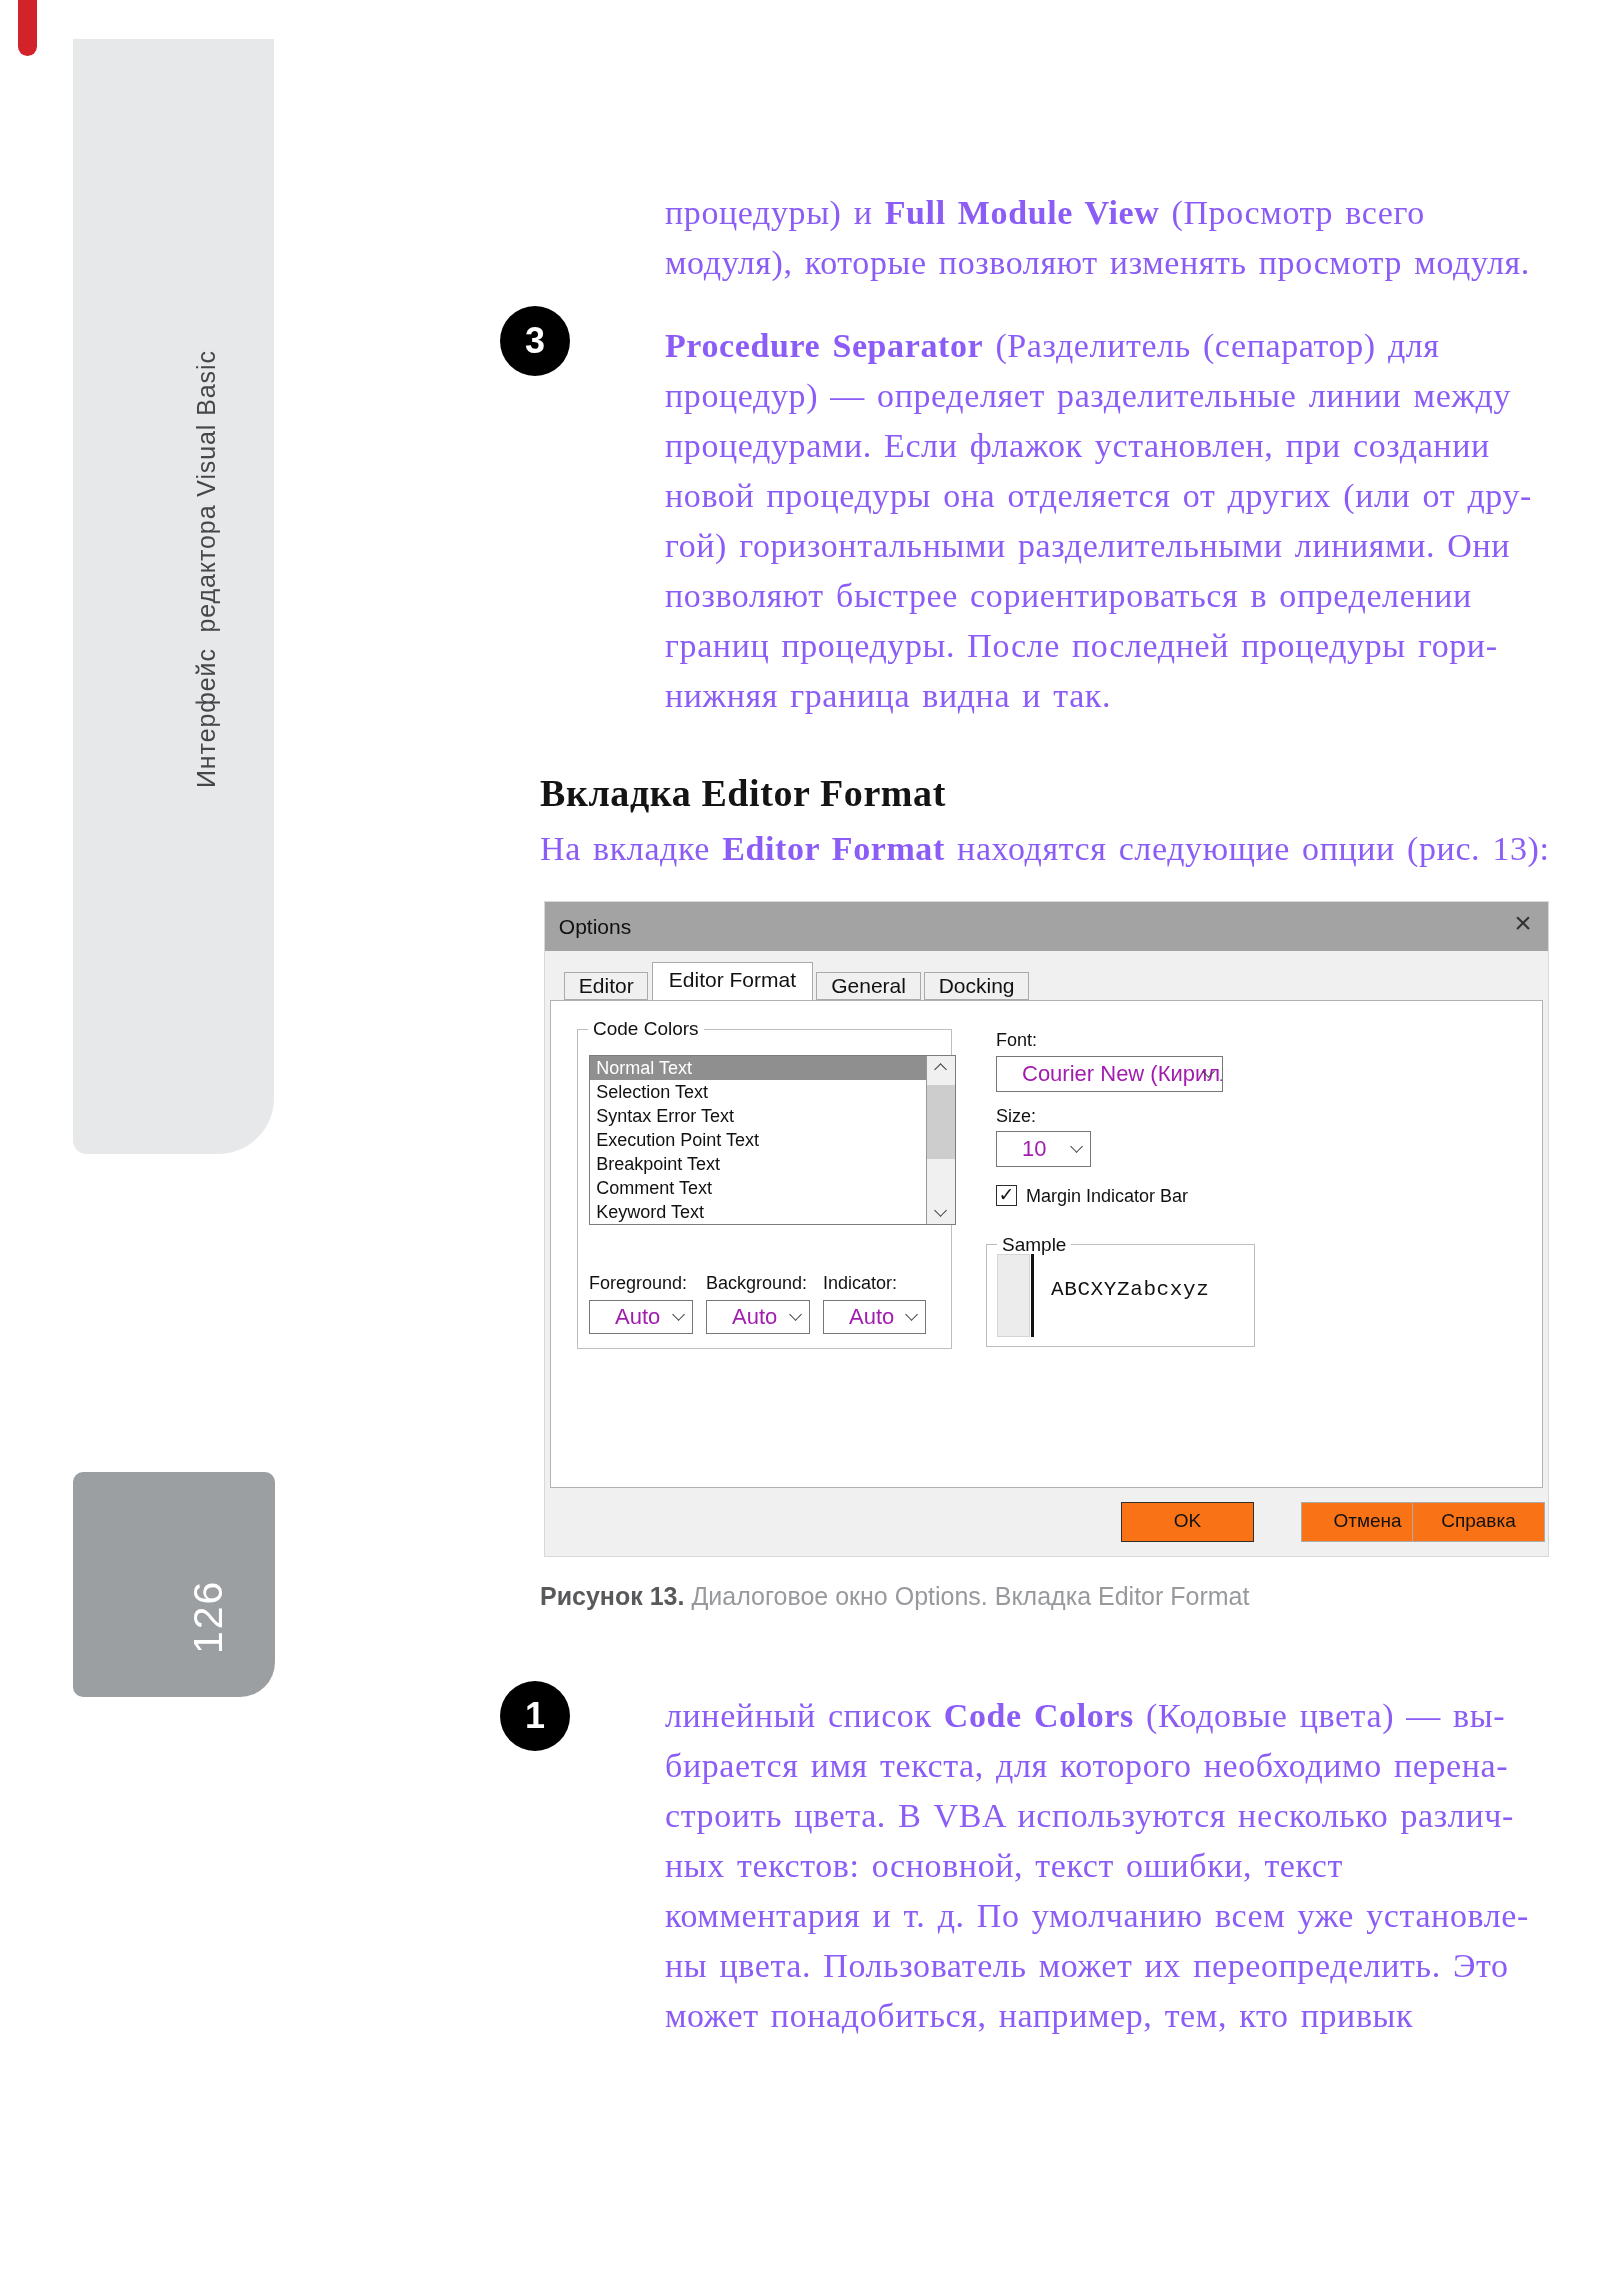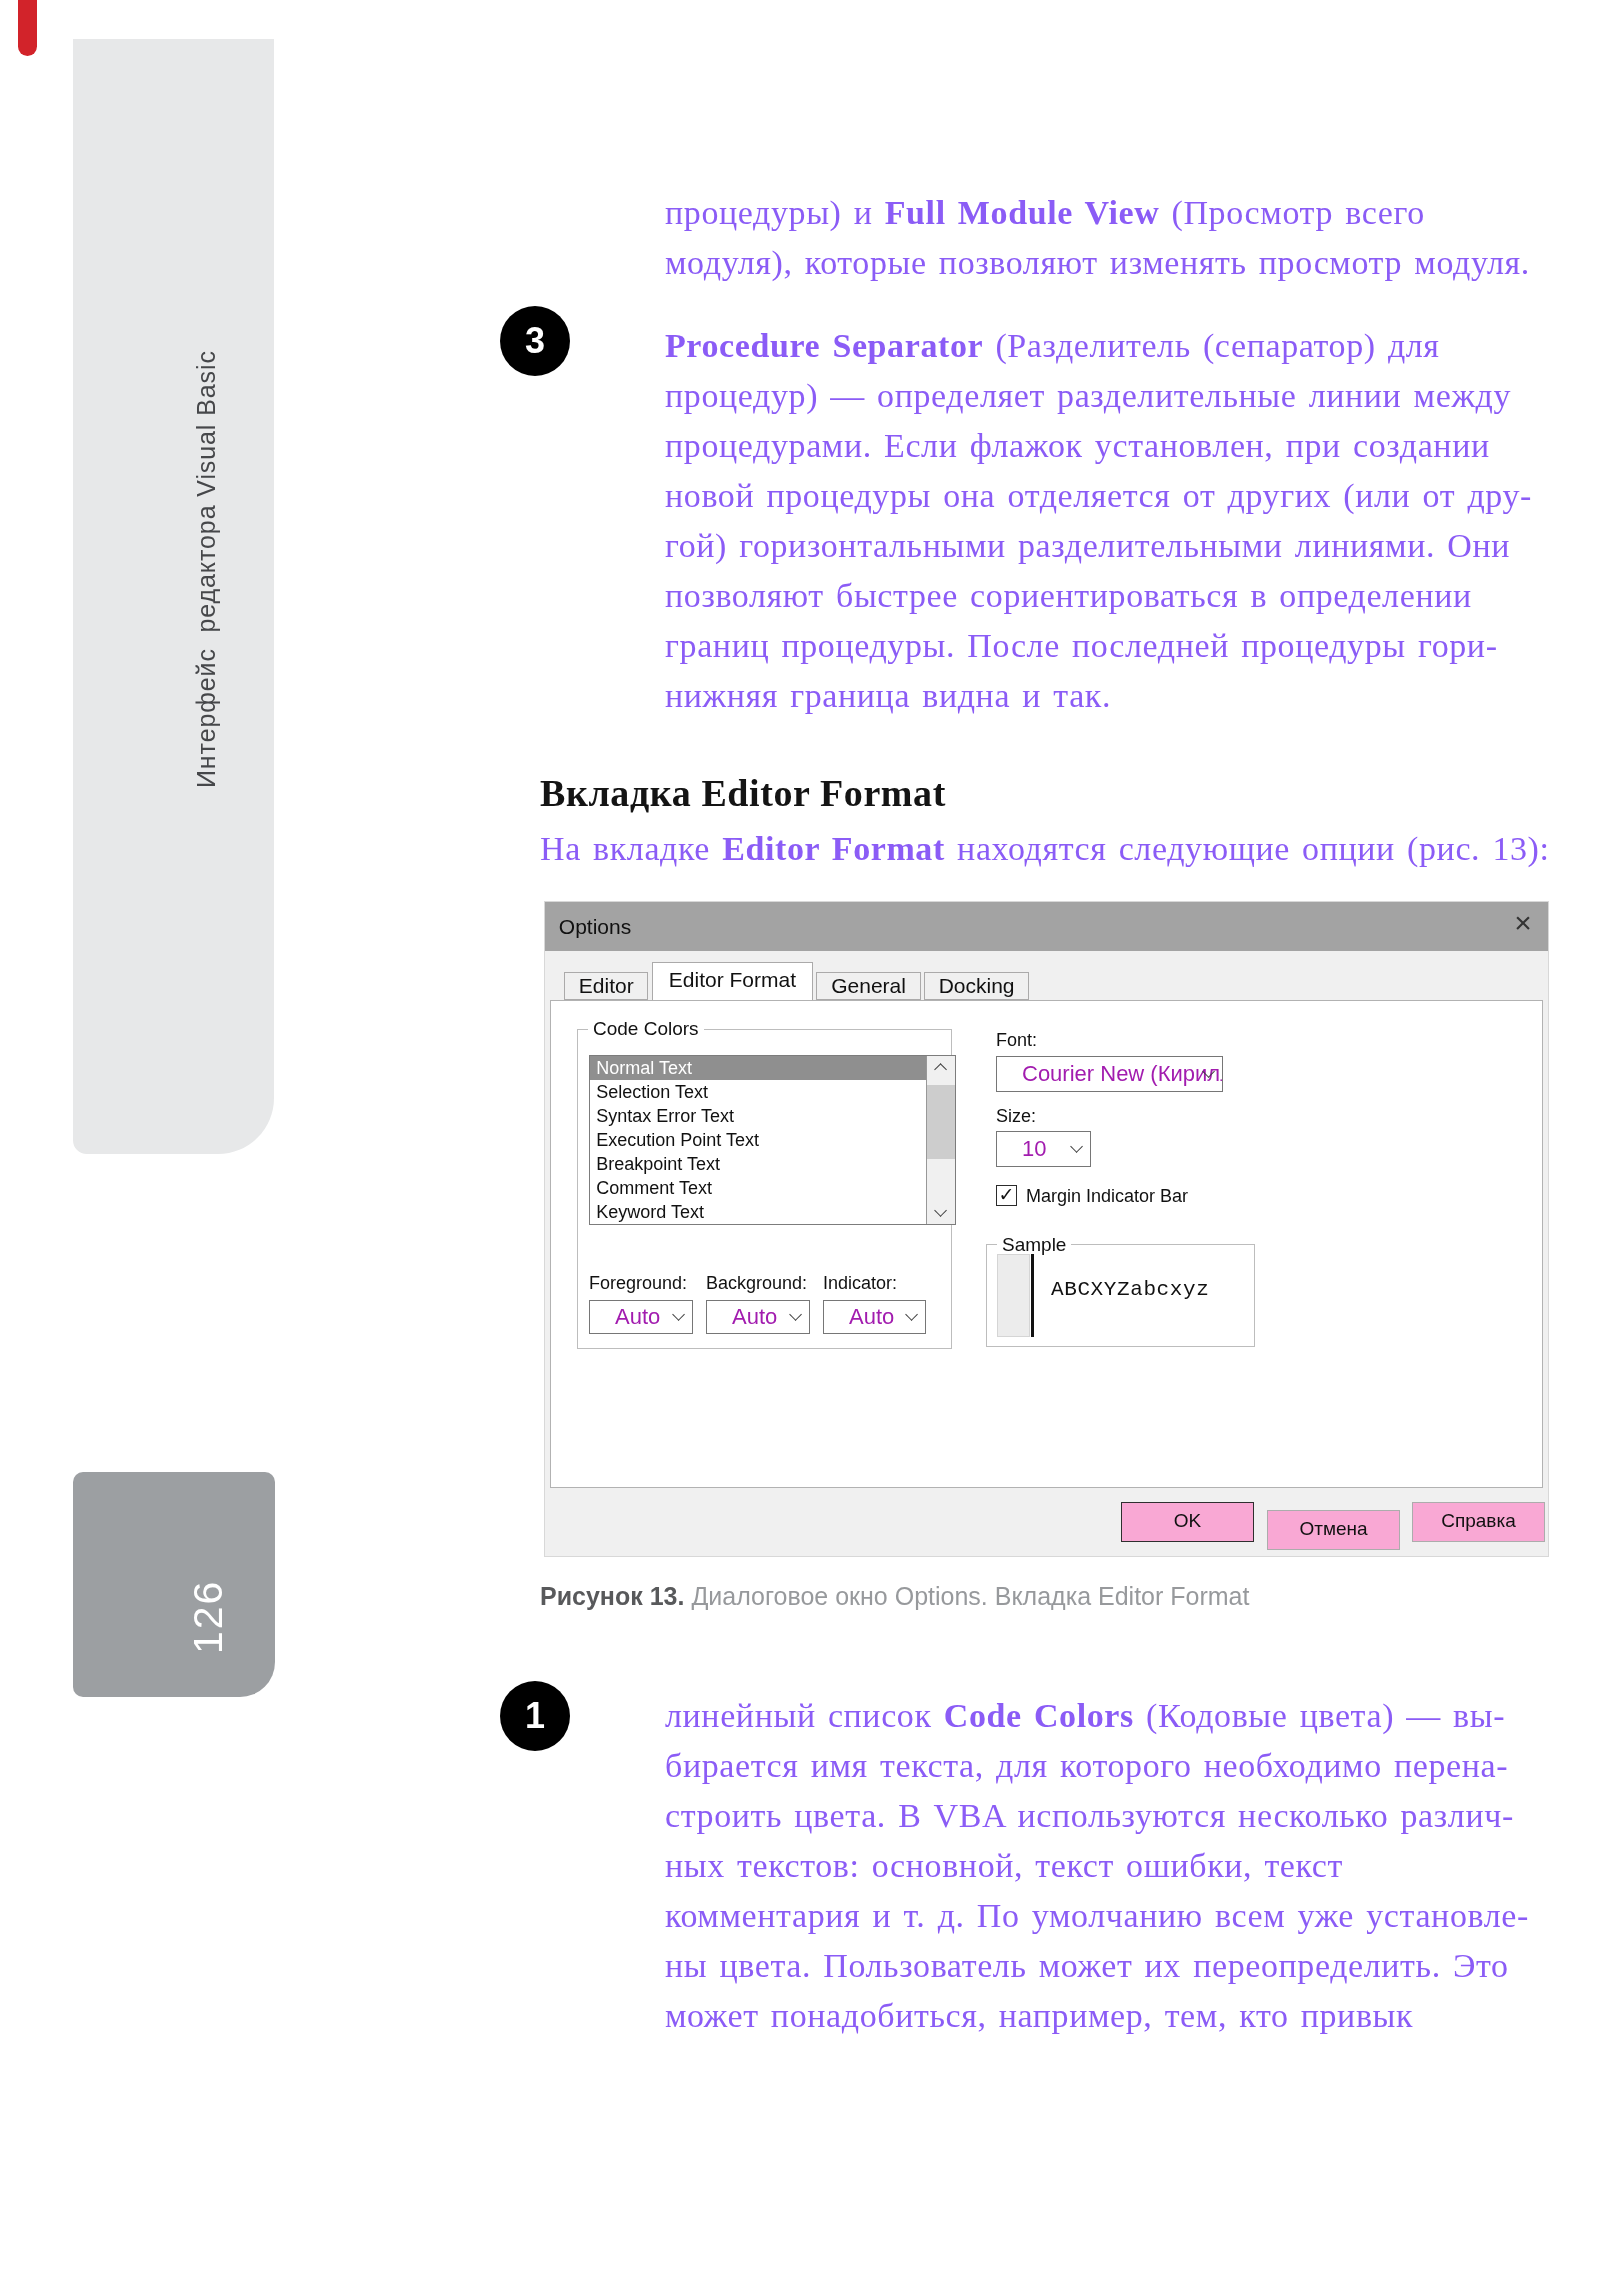"OK" .btn { background: #f9a8d4 -> #f97316 }
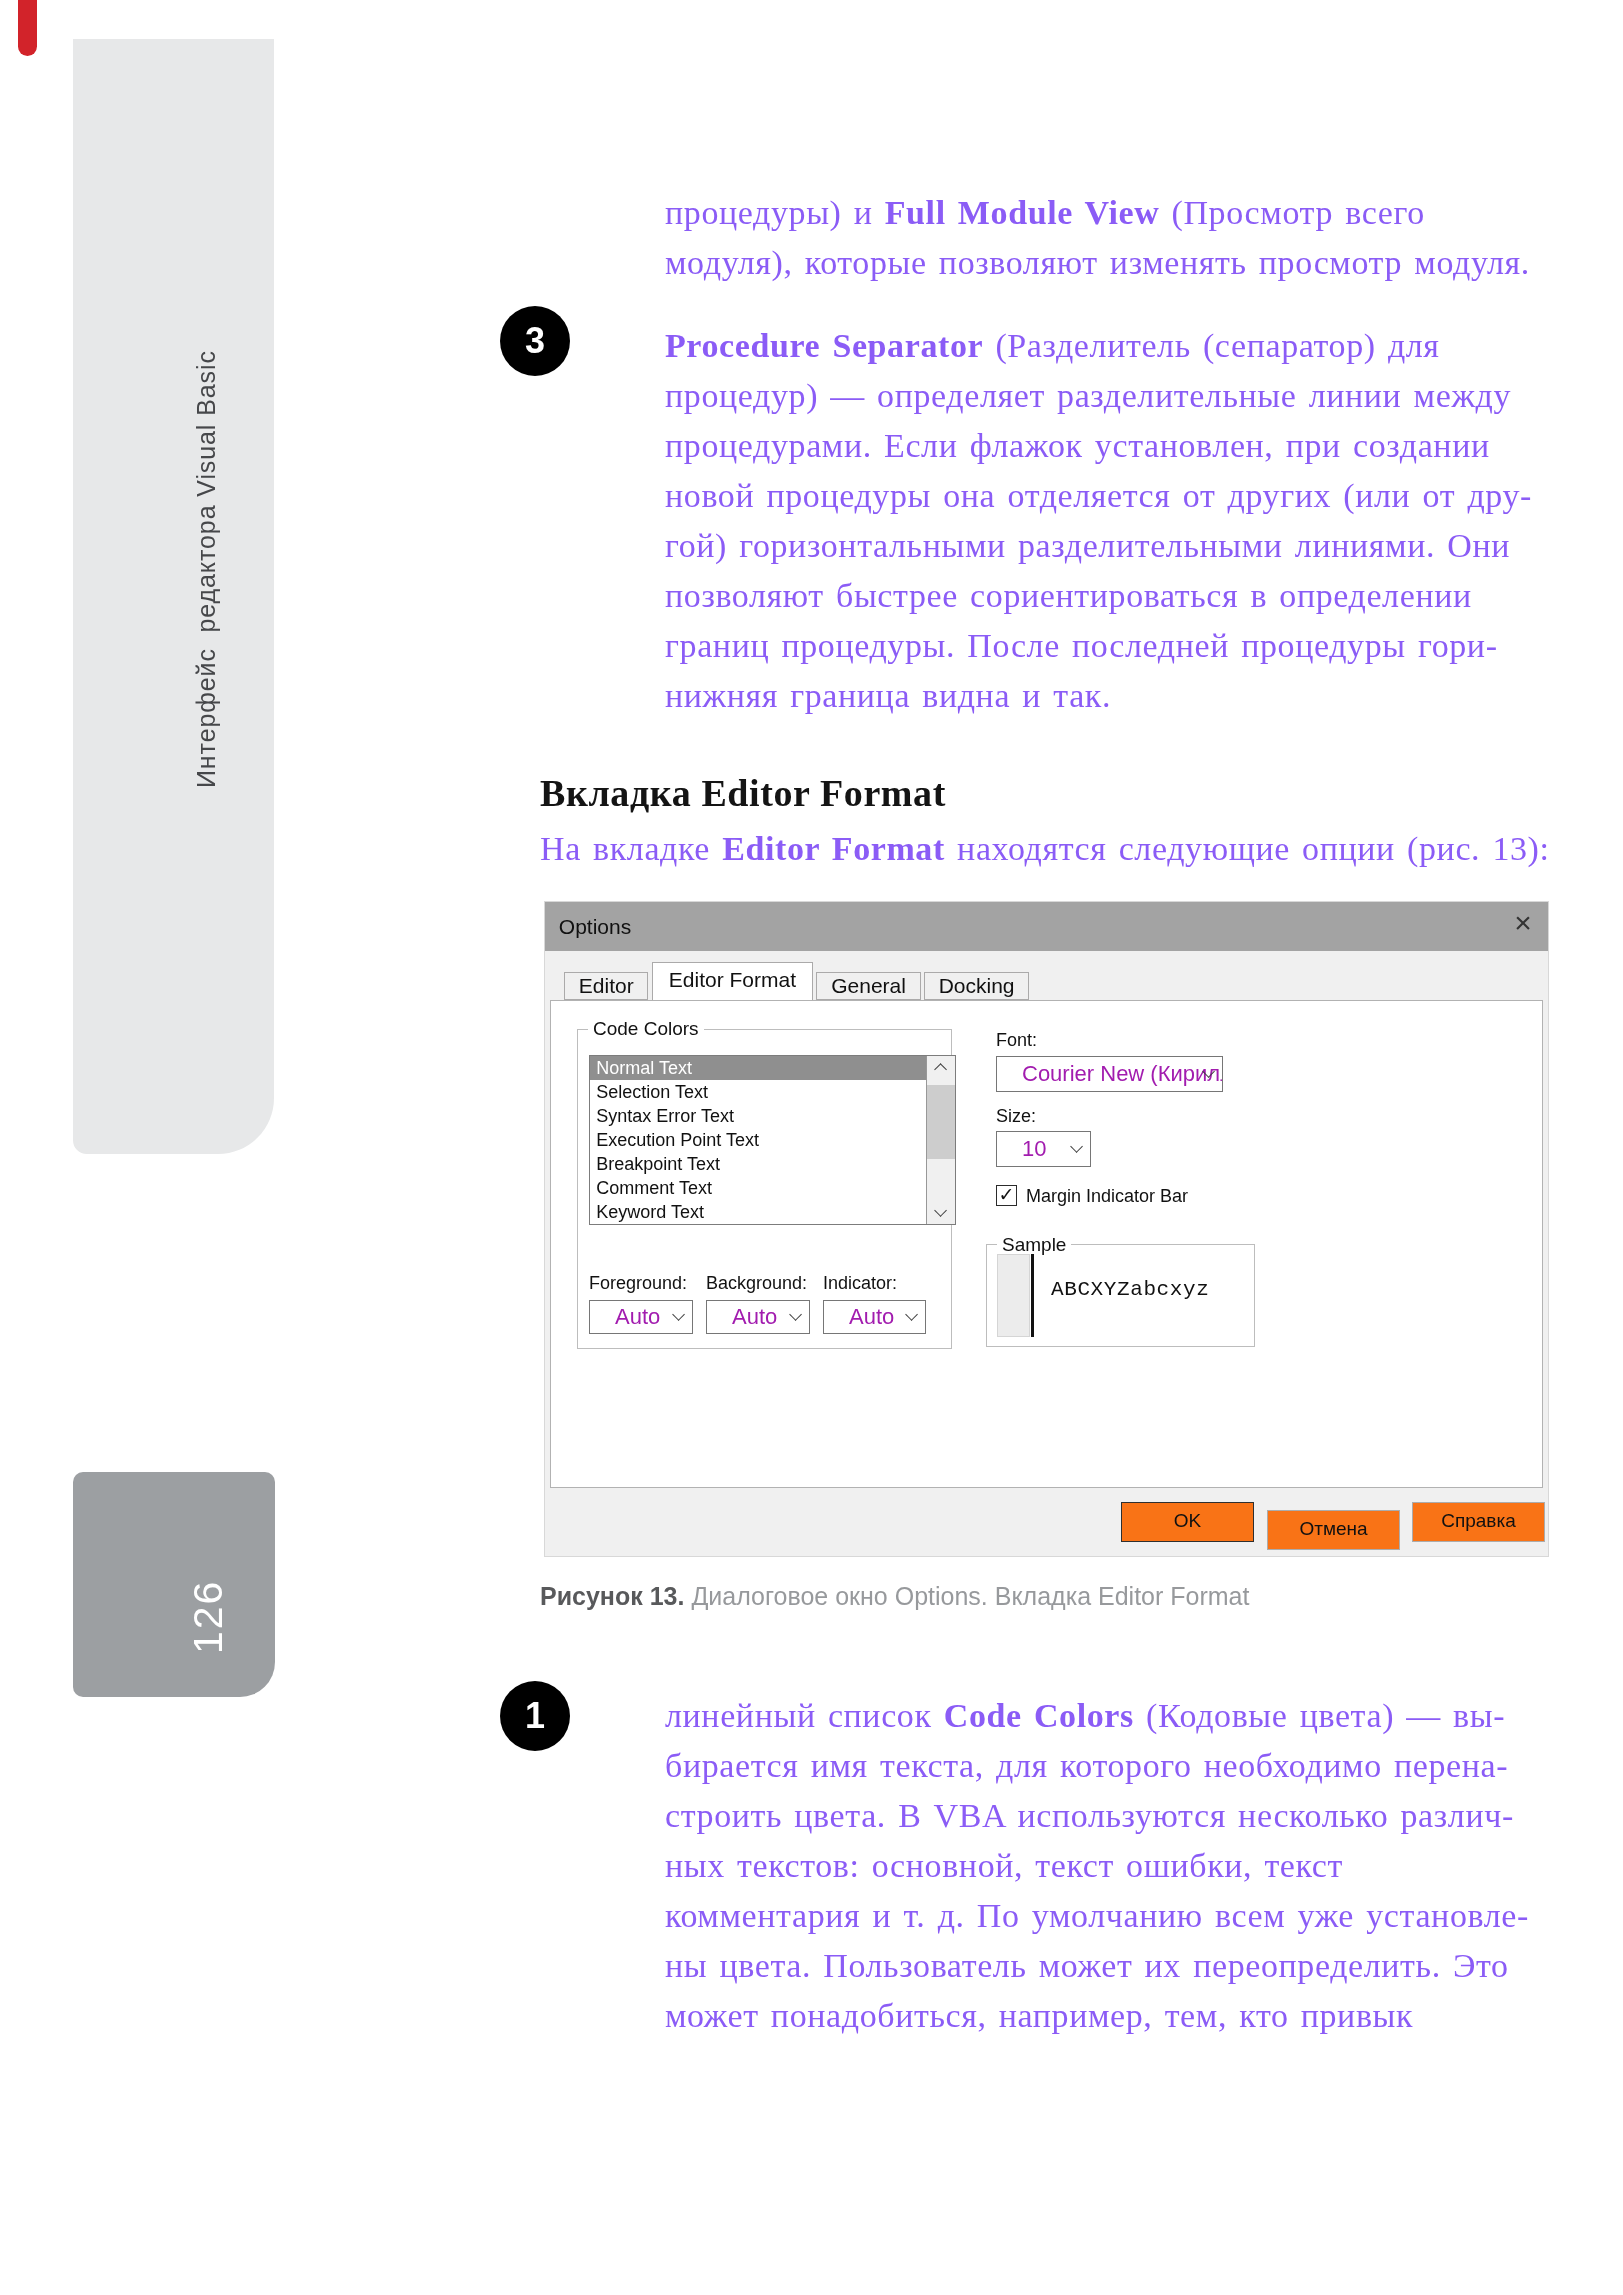"Отмена" div.btn { left: 722px -> 756px; margin-top: 8px -> none }
